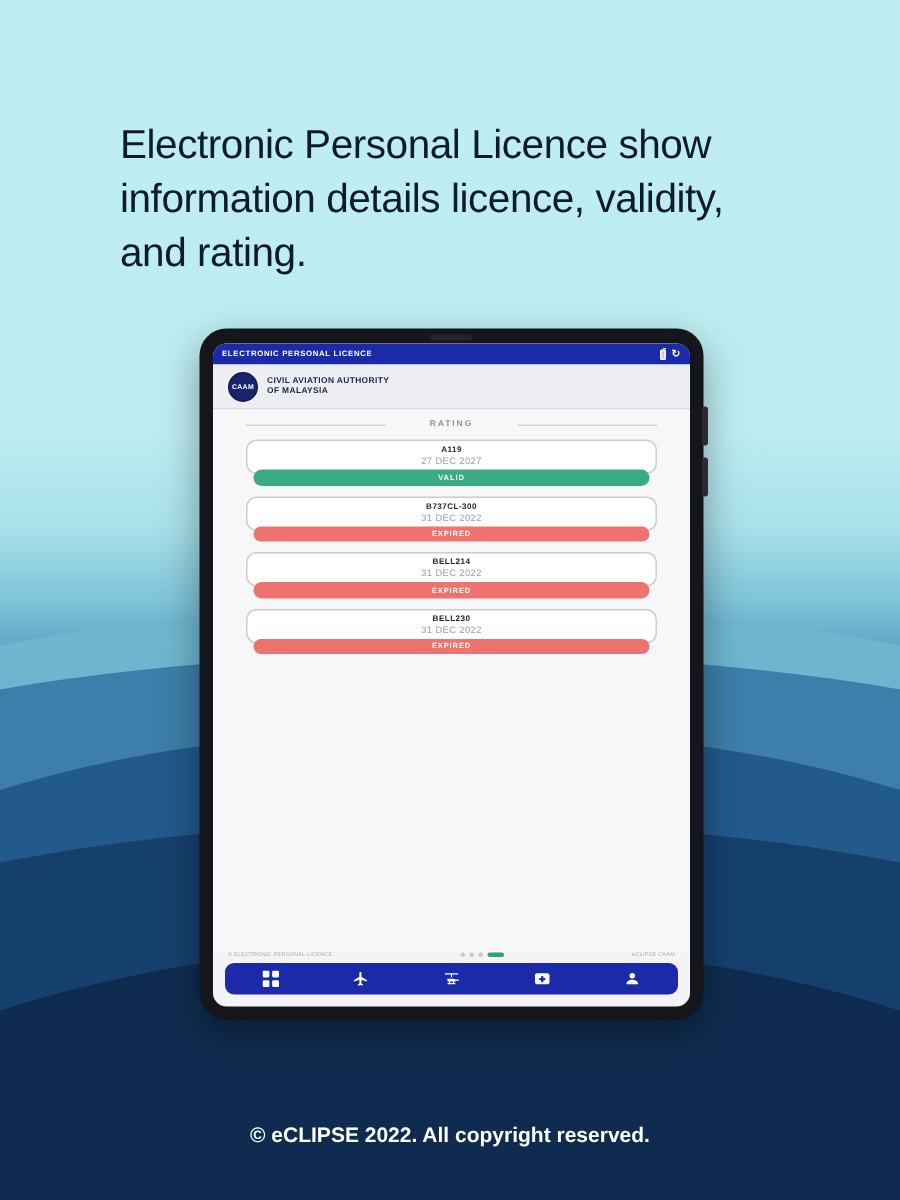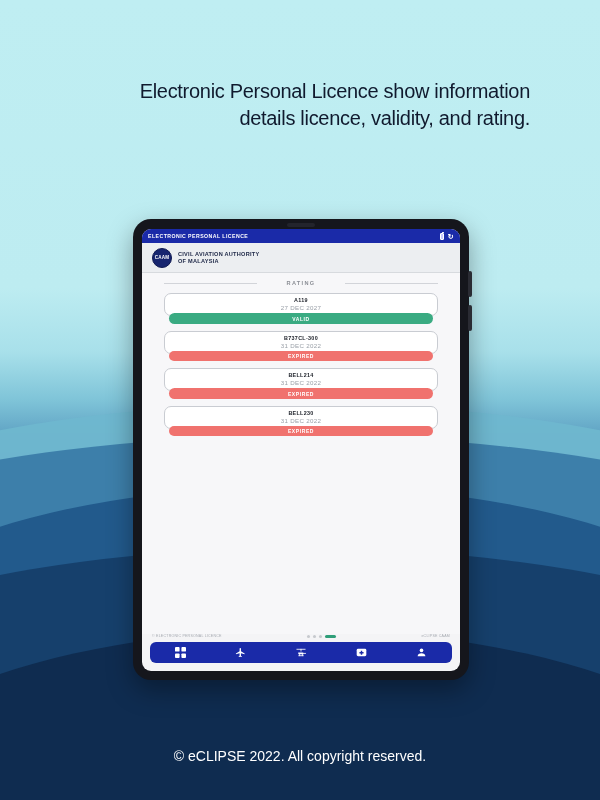"Electronic Personal Licence show" .headline { font-size: 20px -> 27px; text-align: right -> none }
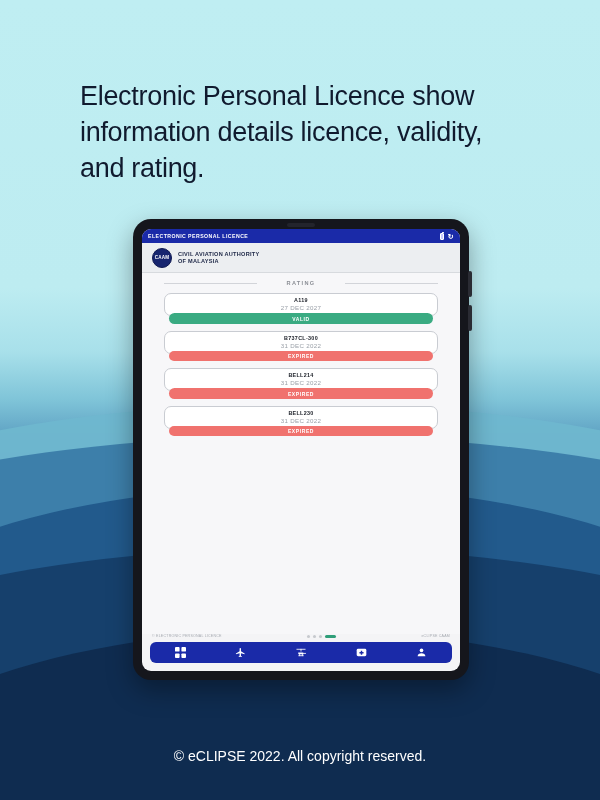"© eCLIPSE 2022. All copyright" .footer { font-weight: none -> bold }
